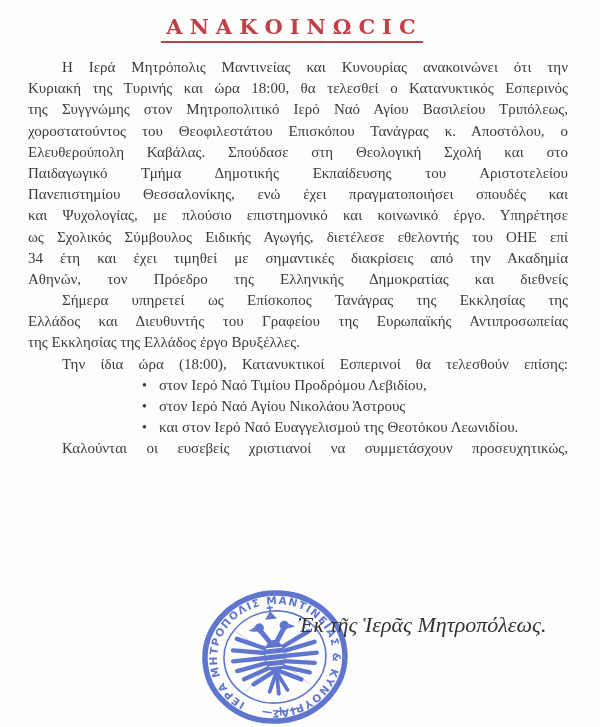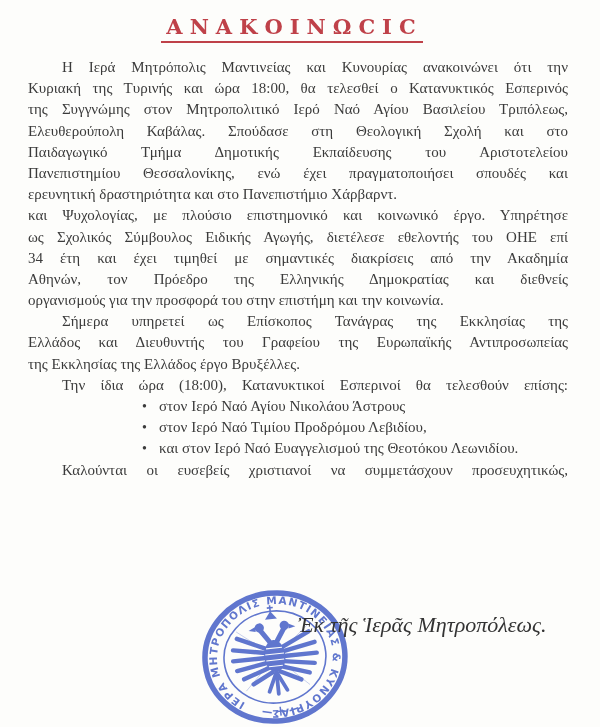"χοροστατούντος του Θεοφιλεστάτου" div.line { html: none -> <div>χοροστατούντος του Θεοφιλεστάτου Επισκόπου Τανάγρας κ. Αποστόλου, ο</div> }
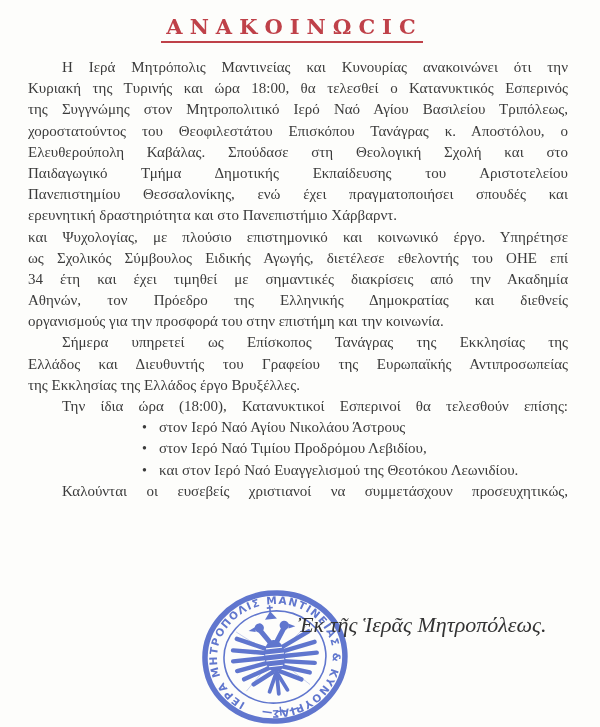"ερευνητική δραστηριότητα και στο" div.line { html: <div>ερευνητική δραστηριότητα και στο Πανεπιστήμιο Χάρβαρντ.</div> -> none }
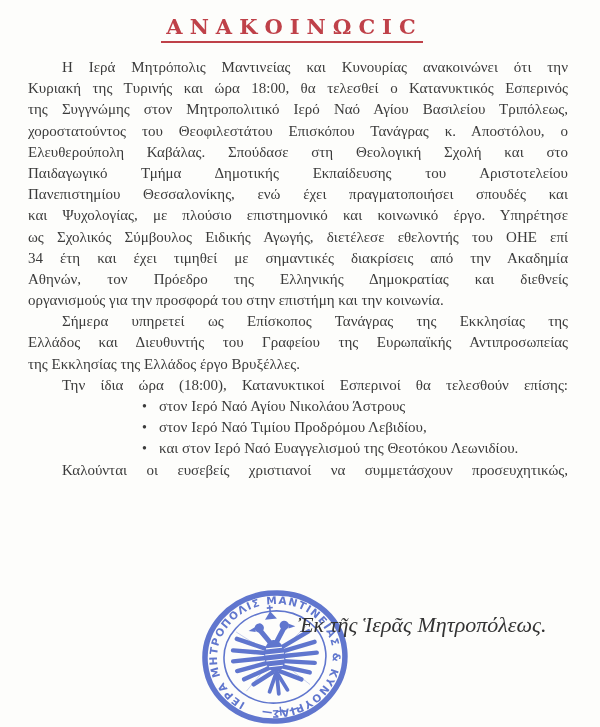"οργανισμούς για την προσφορά του" div.line { html: <div>οργανισμούς για την προσφορά του στην επιστήμη και την κοινωνία.</div> -> none }
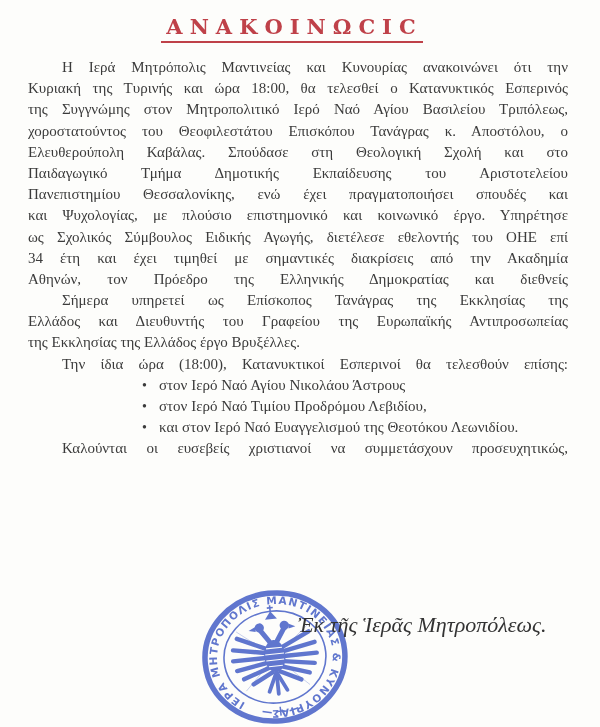"• στον Ιερό Ναό Αγίου" div.line { order: before "• στον Ιερό Ναό Τιμίου" -> after "• στον Ιερό Ναό Τιμίου" }
